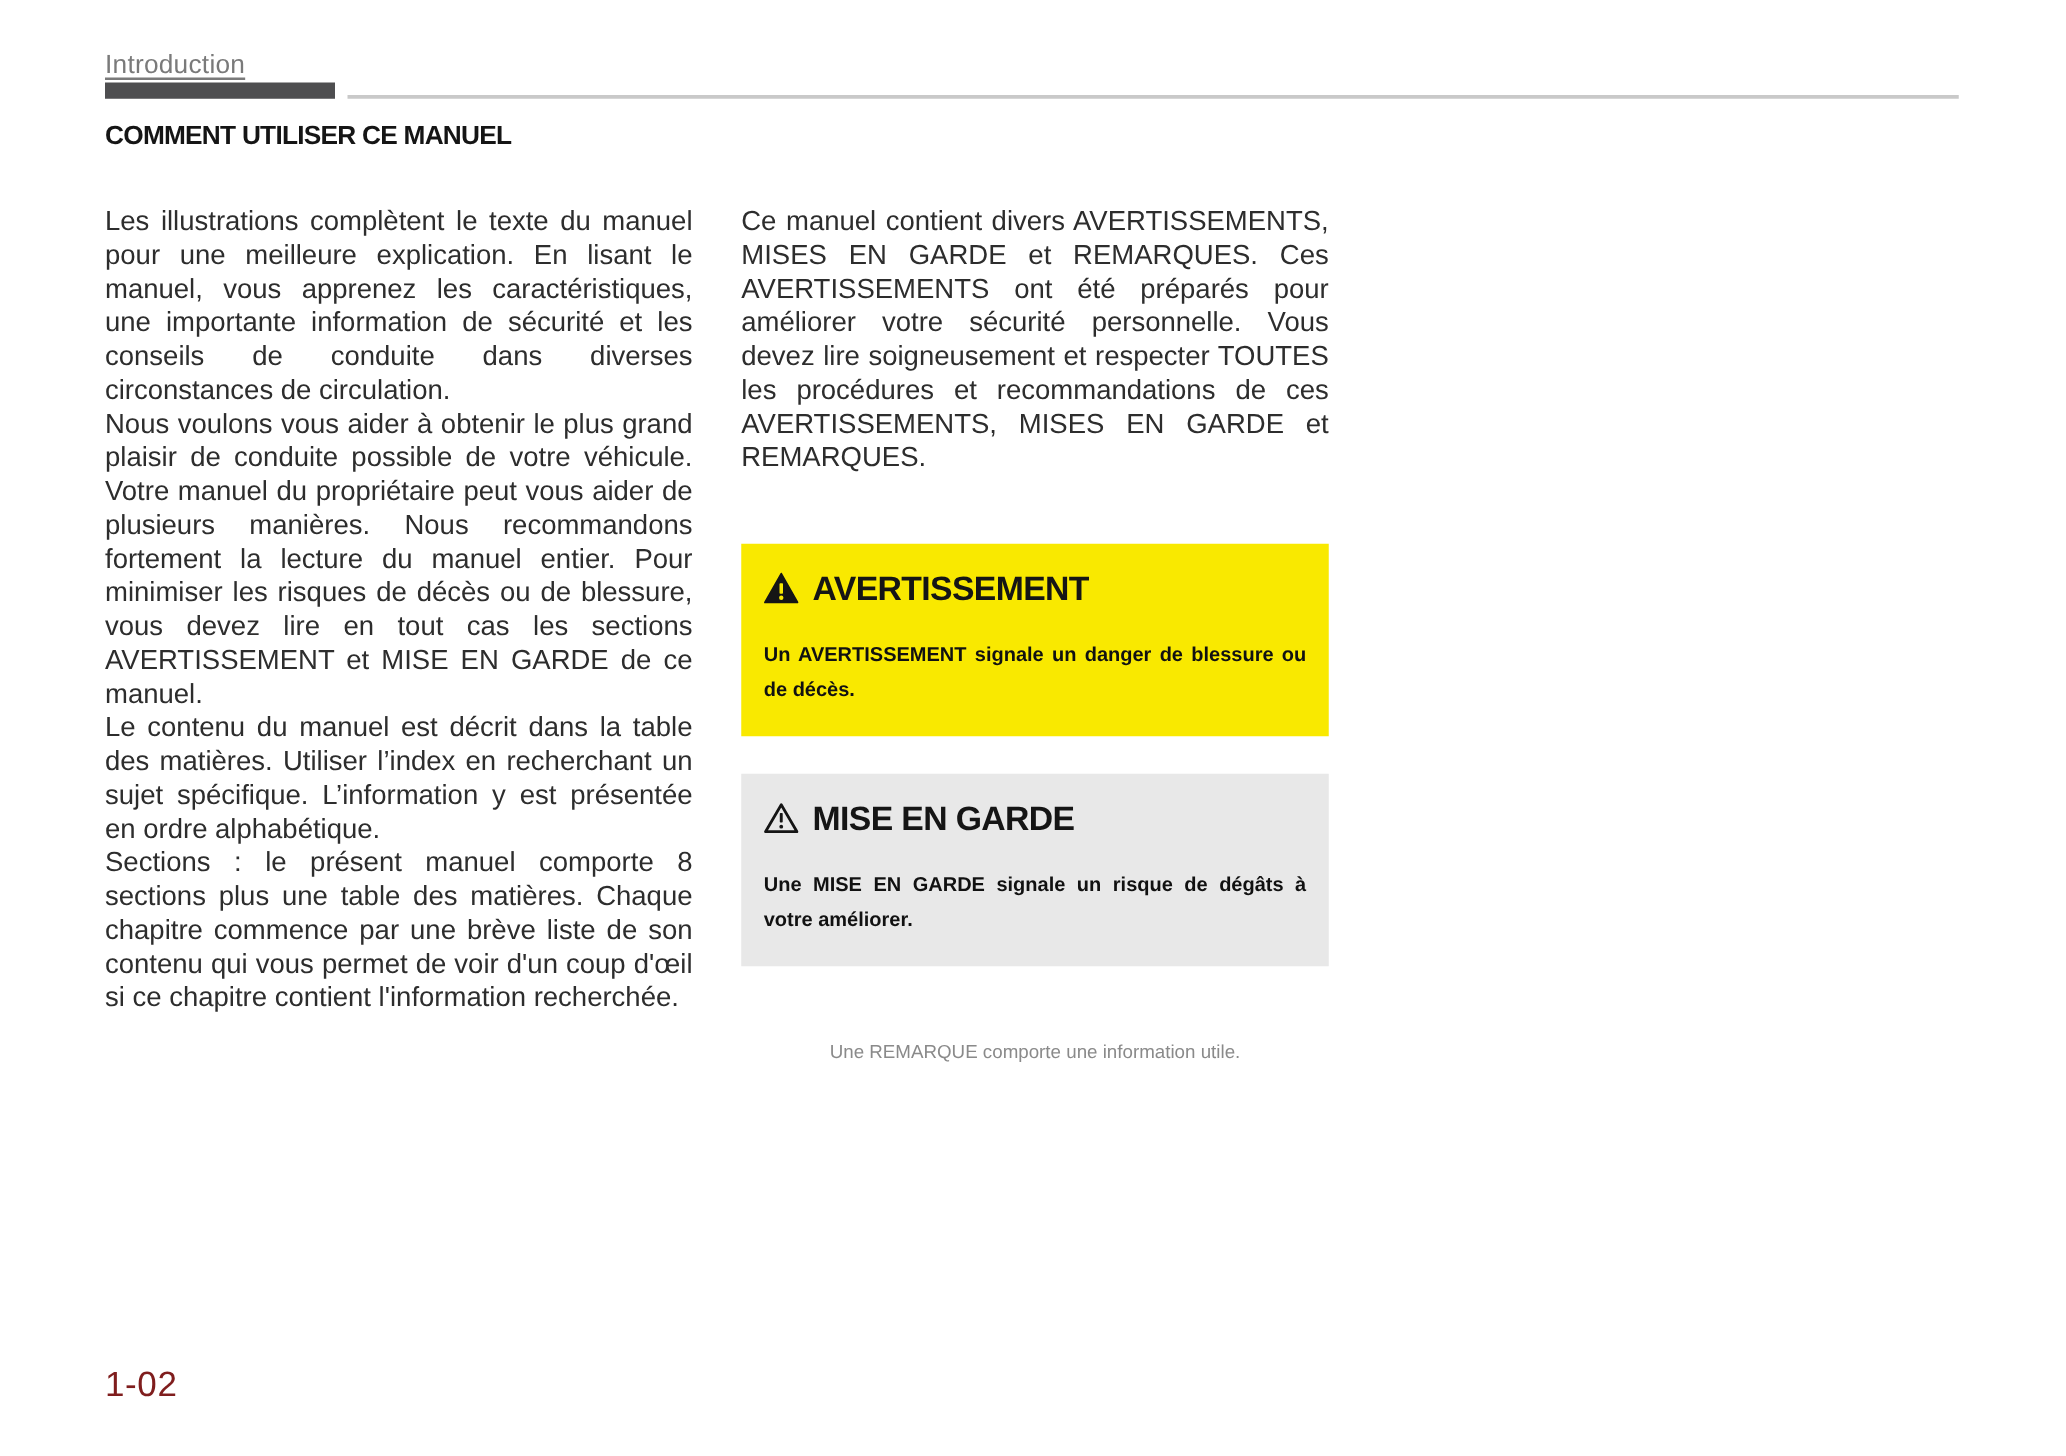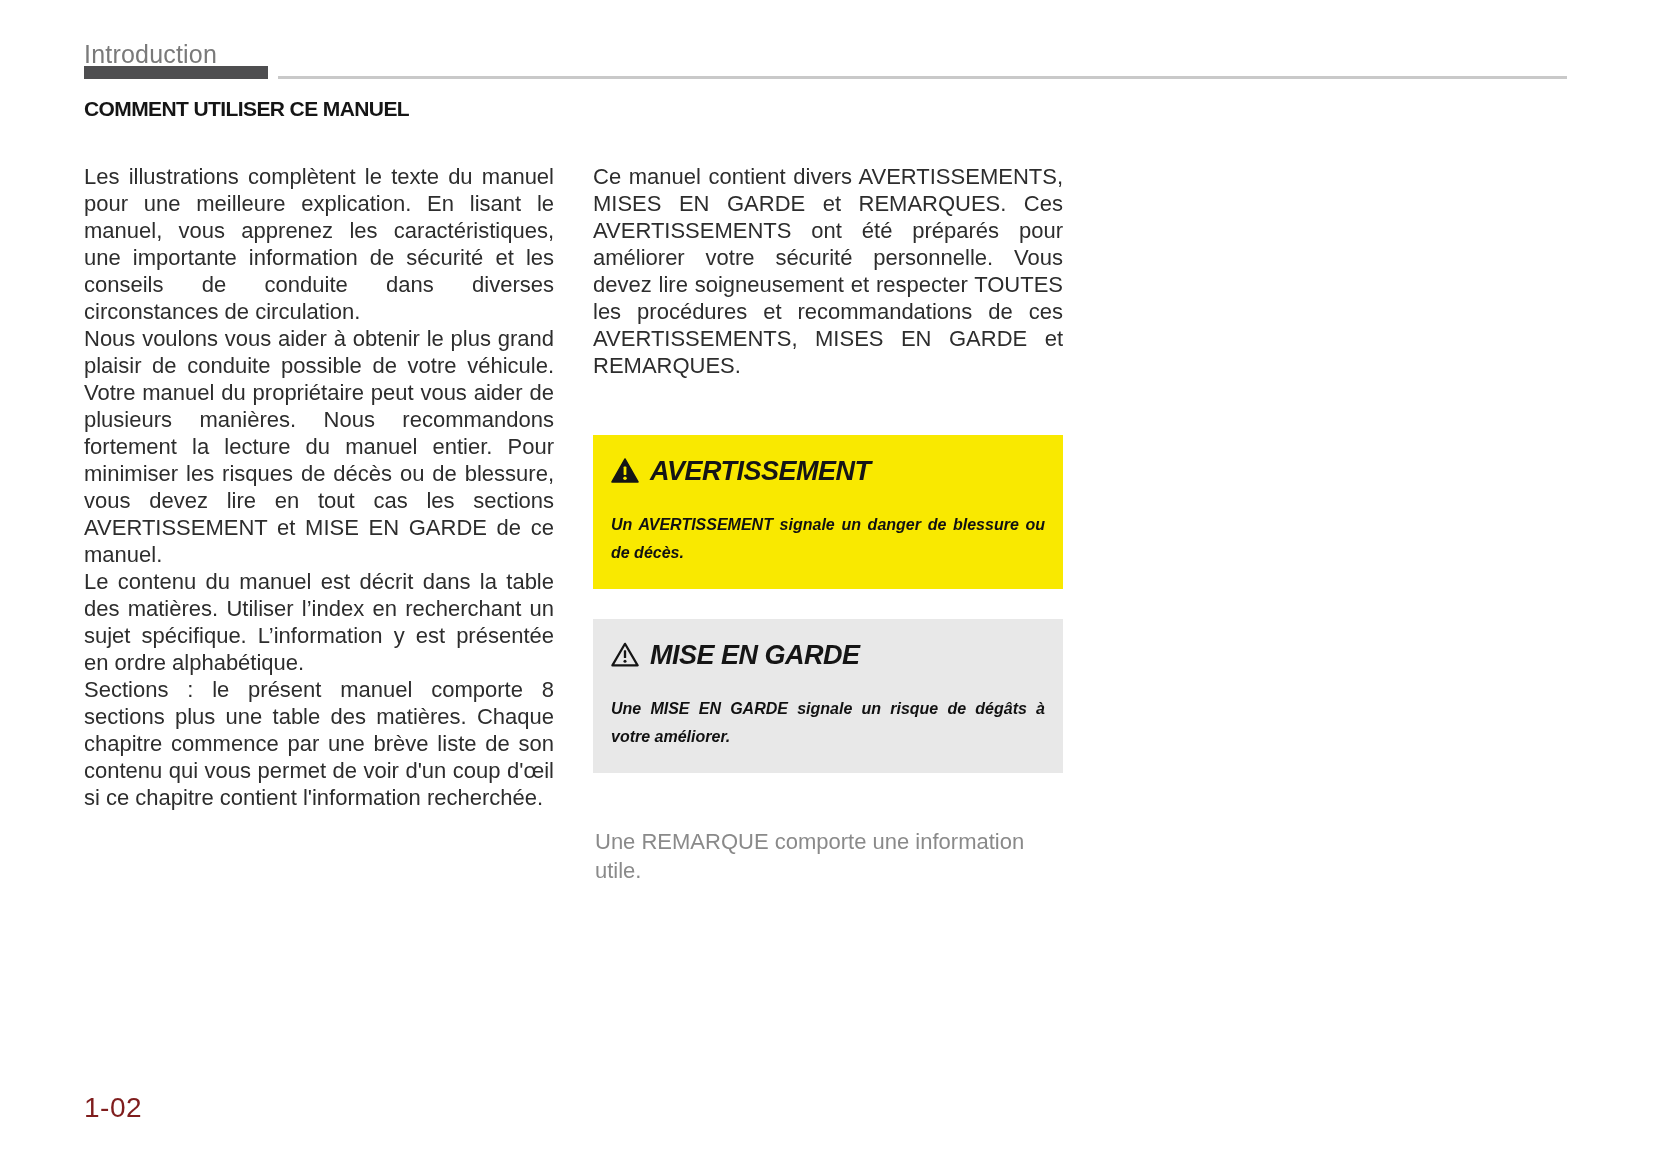"Introduction" .intro-label { font-size: 25px -> 21px }
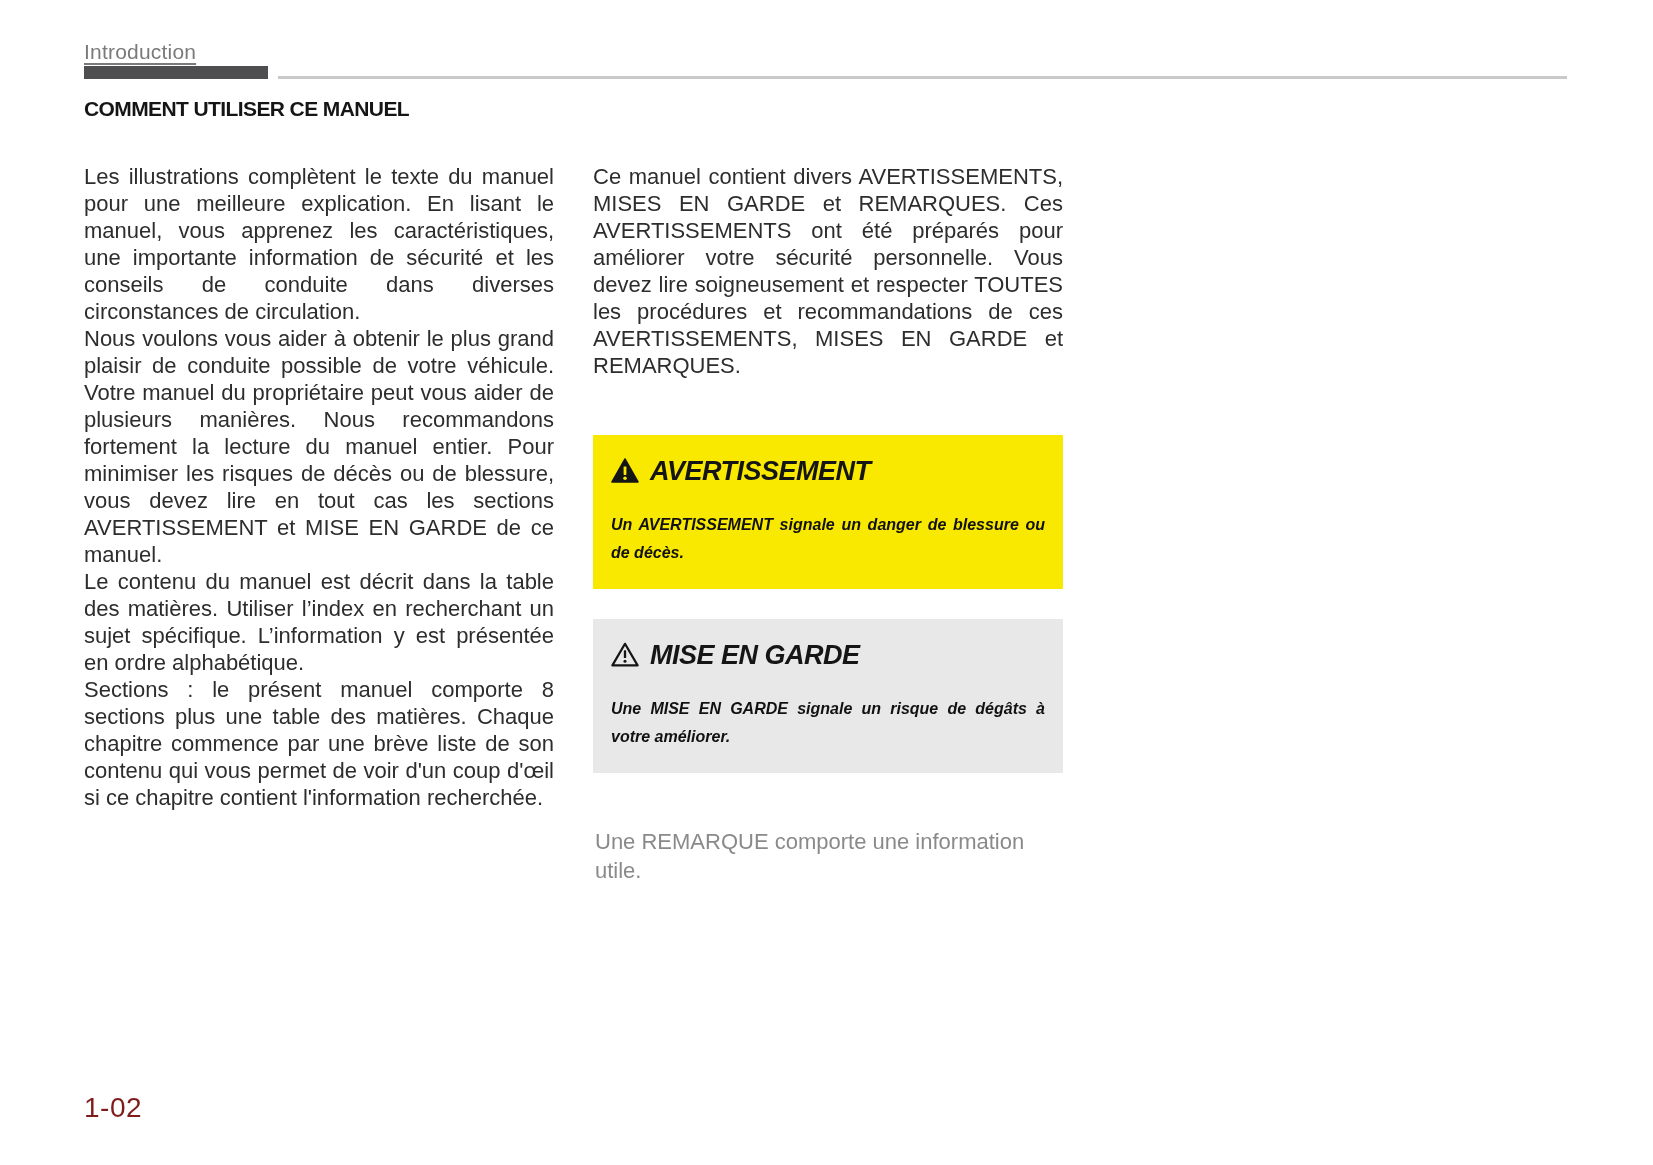"AVERTISSEMENT" .callout { font-style: italic -> none }
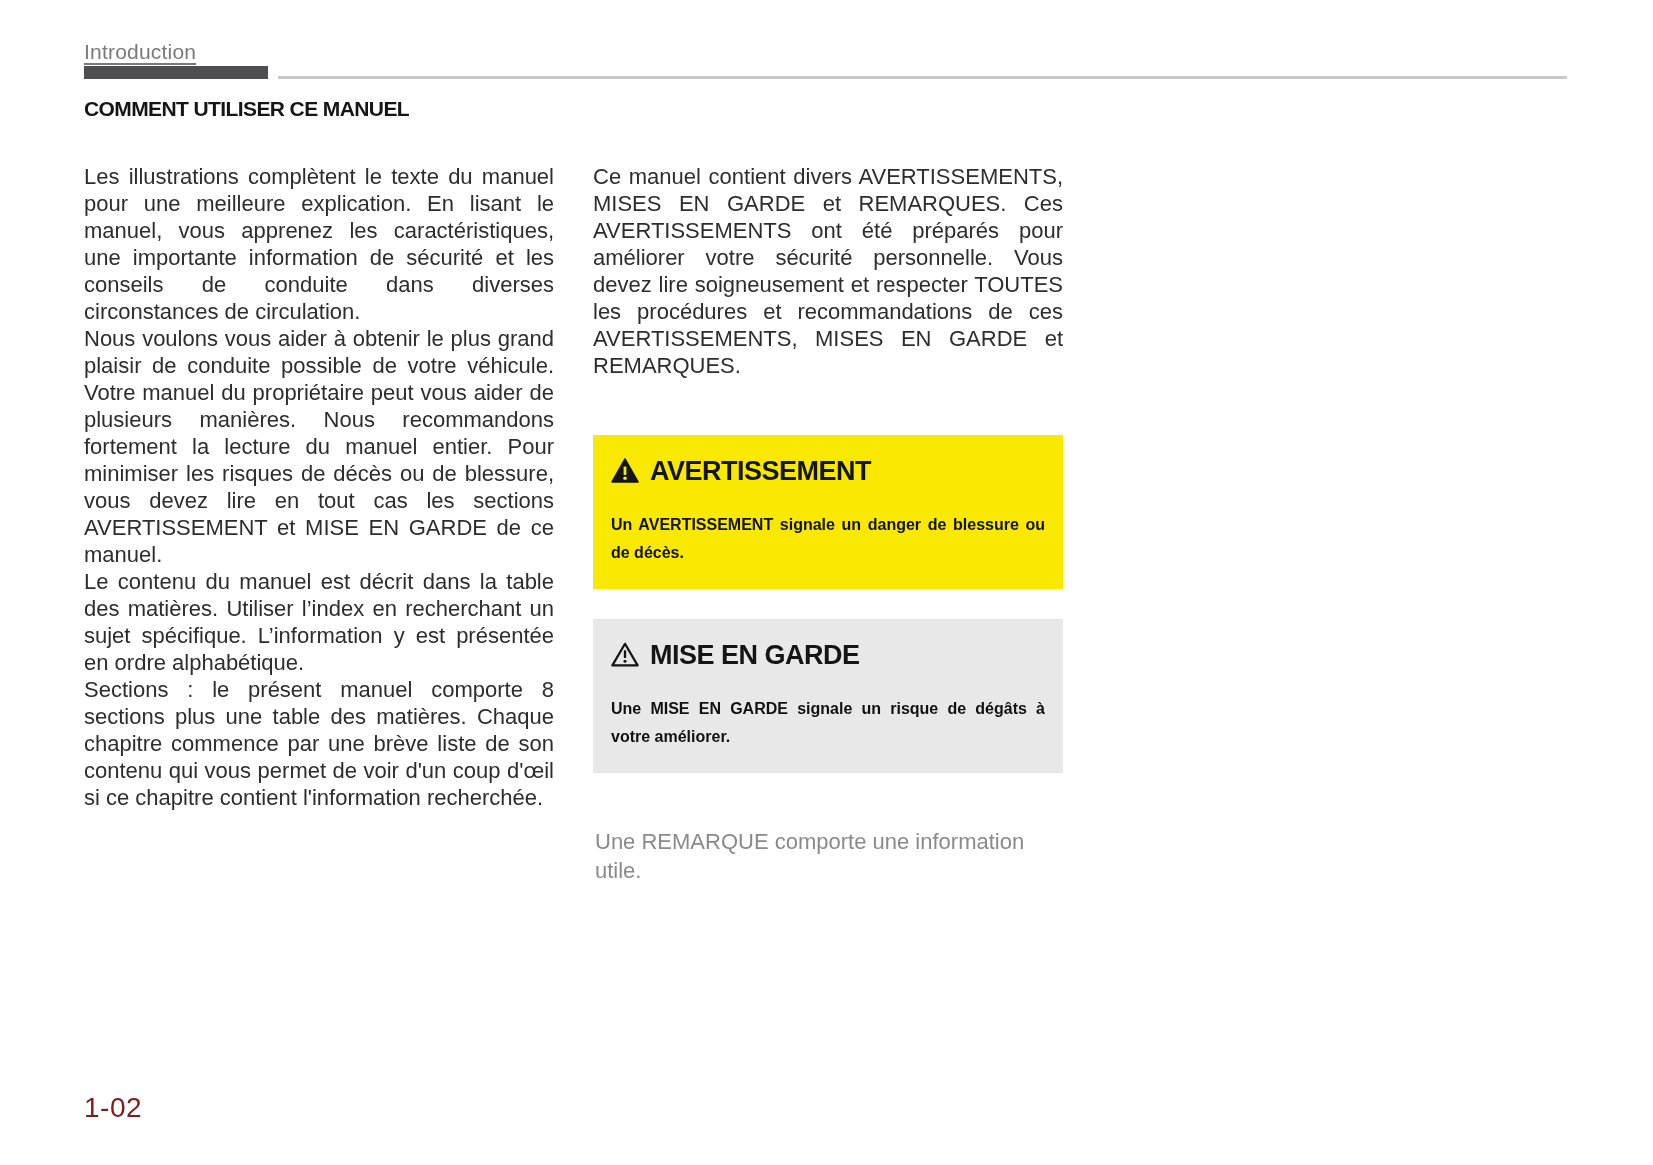"Une REMARQUE comporte une information" .note-body { font-size: 22px -> 15px; text-align: left -> center }
